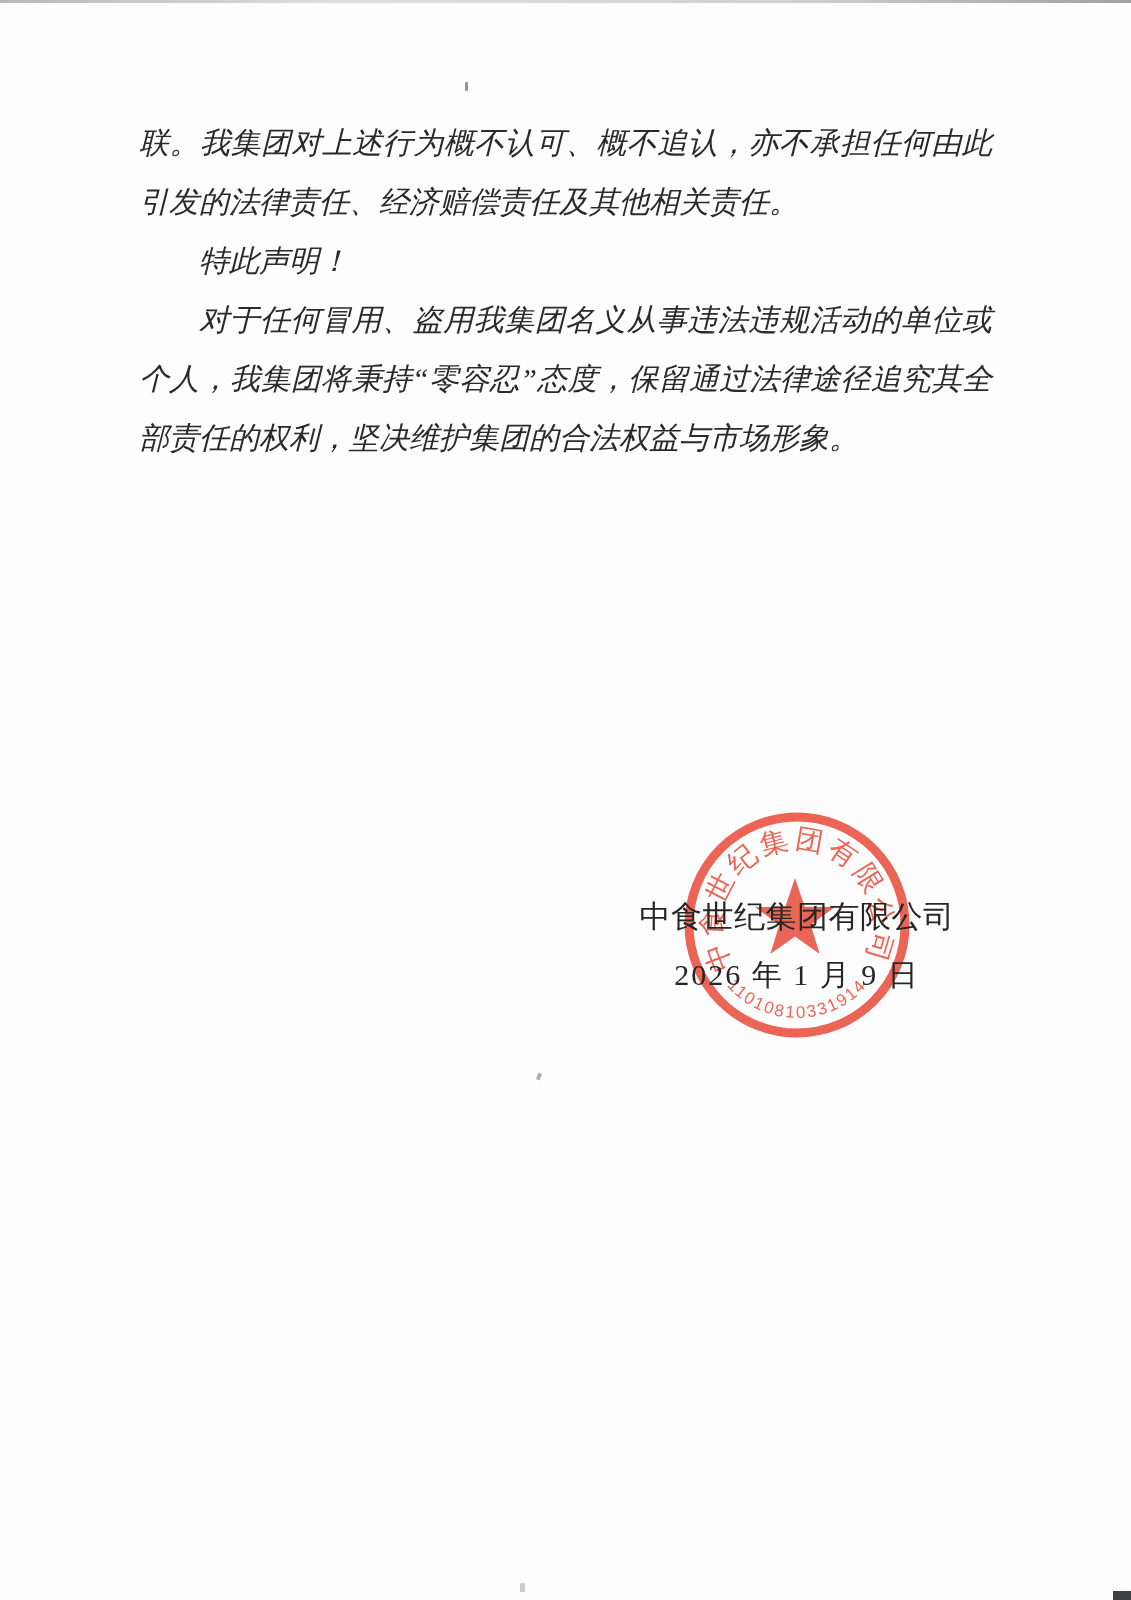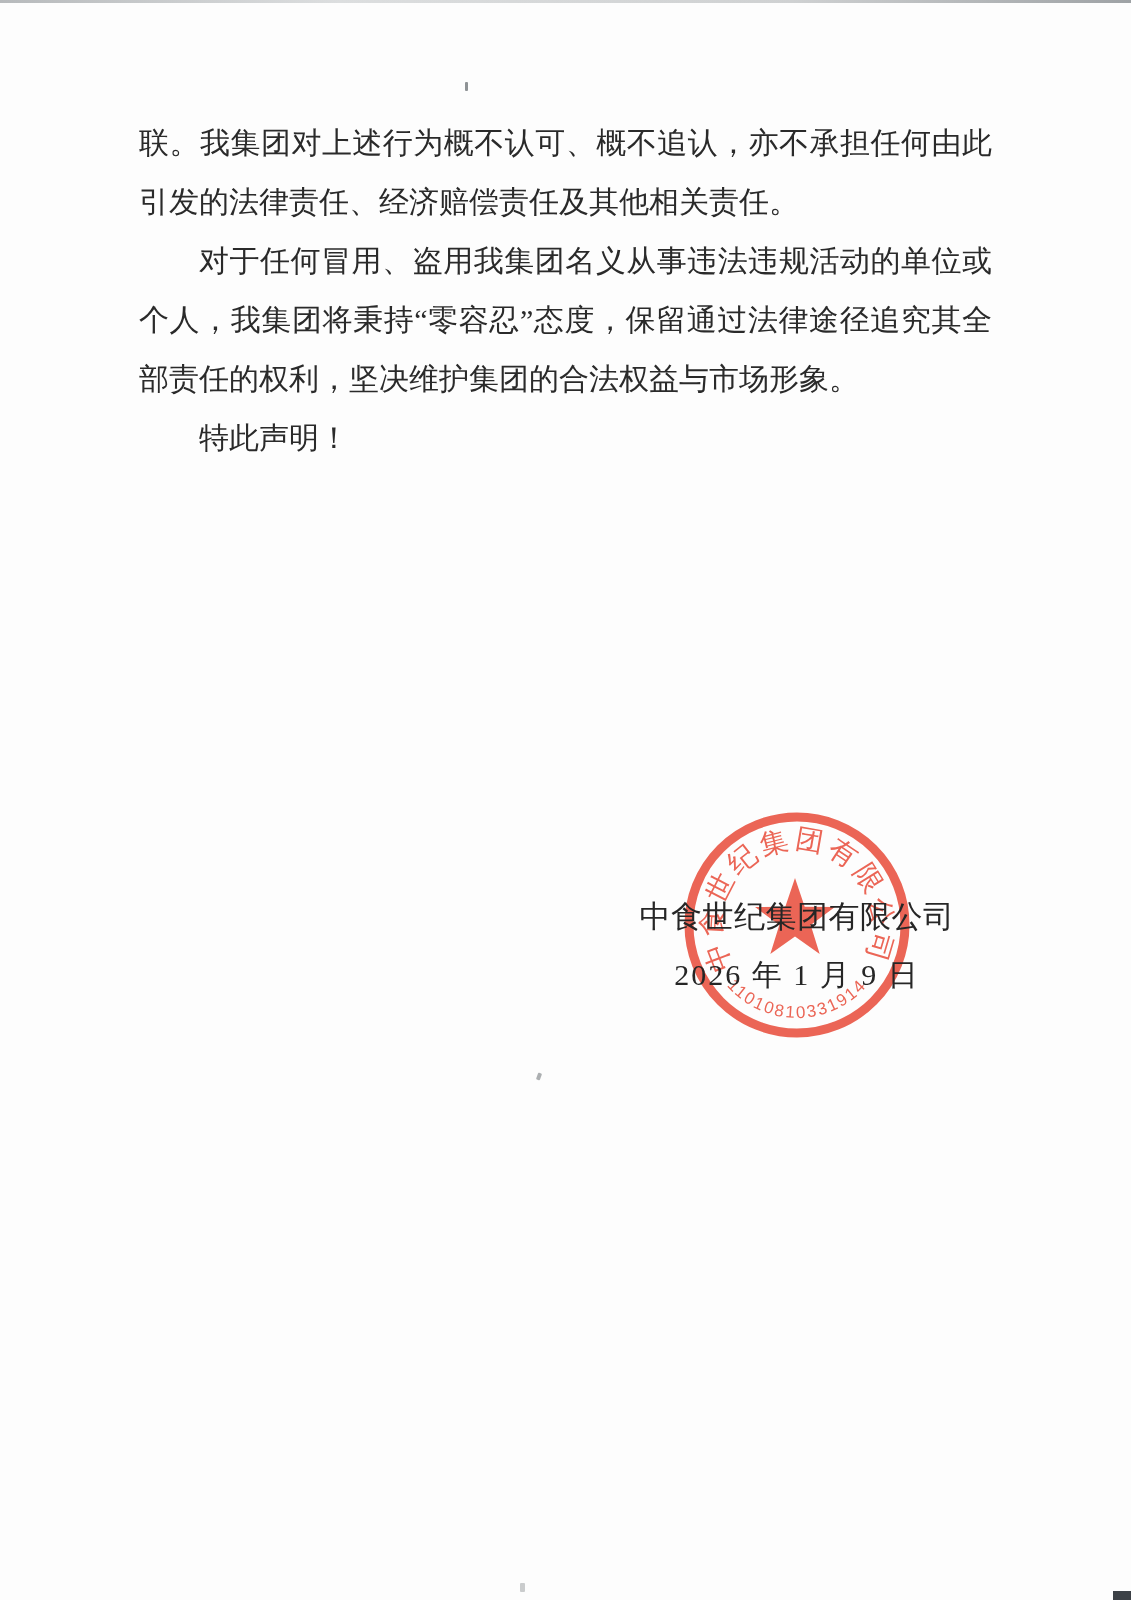"联。我集团对上述行为概不认可、概不追认，亦不承担任何由此引发的法律责任、经济赔偿" .para { font-style: none -> italic }
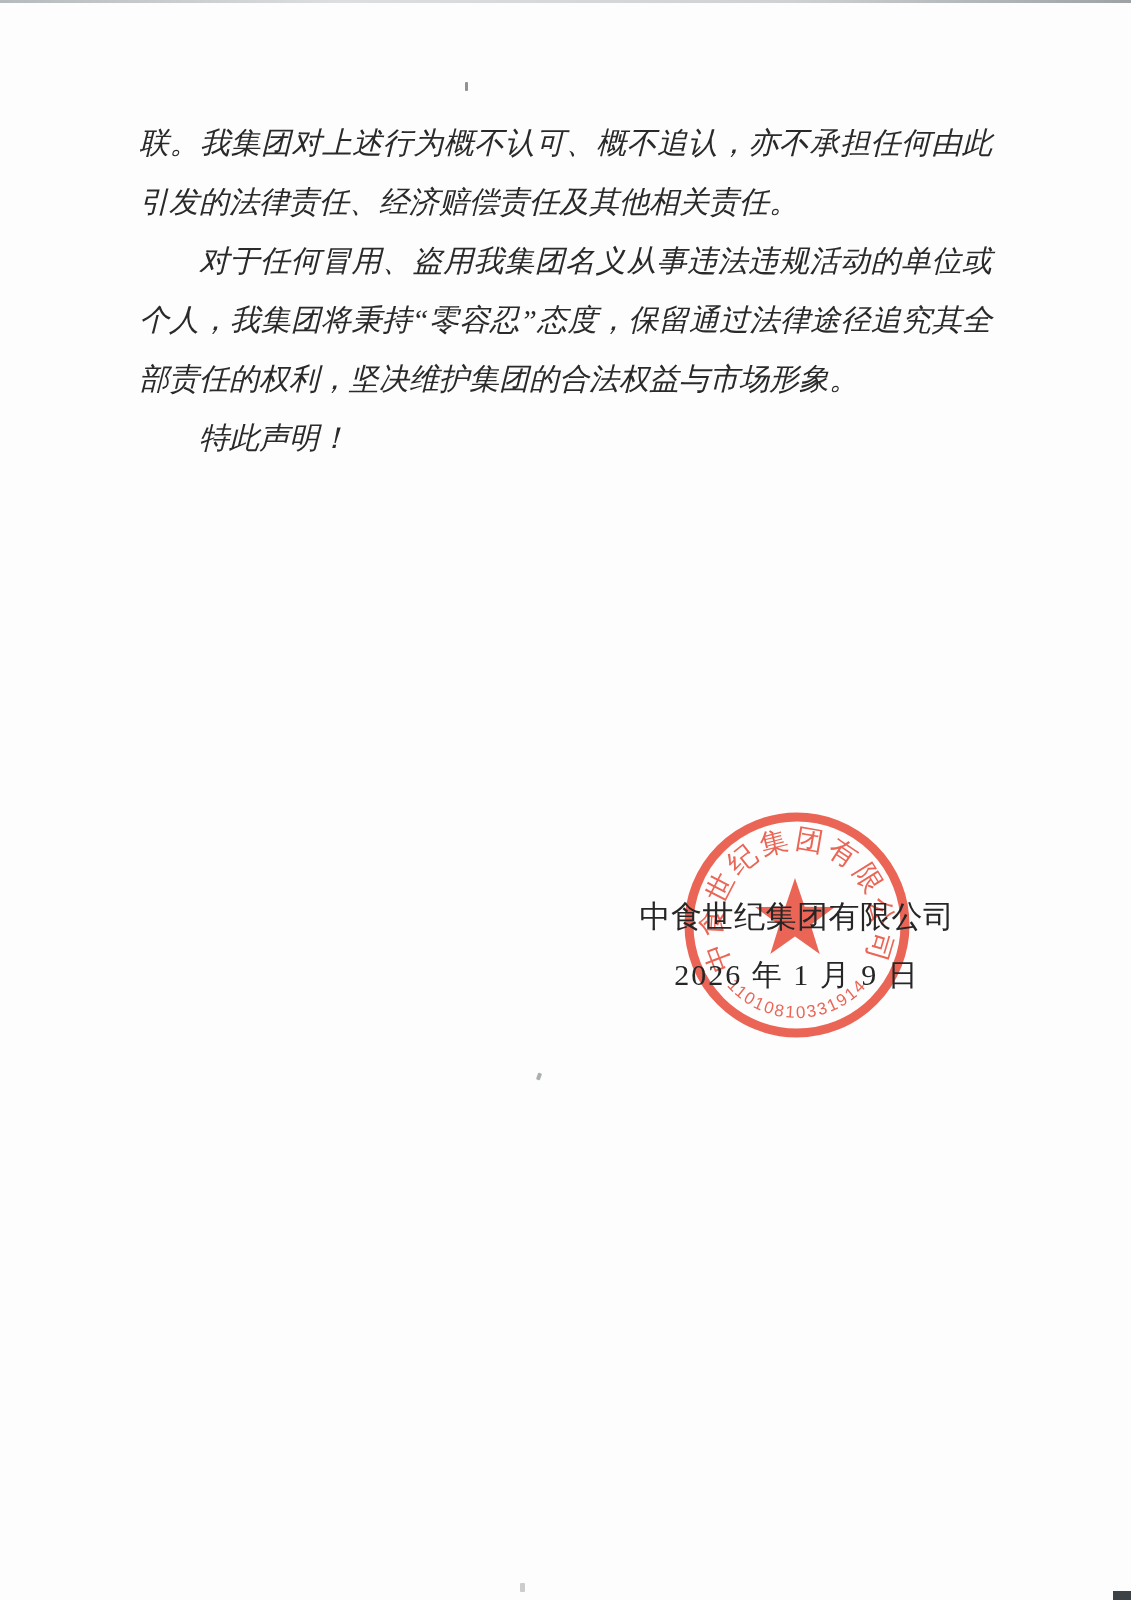"对于任何冒用、盗用我集团名义从事违法违规活动的单位或个人，我集团将秉持“零容忍”" p.para { order: before "特此声明！" -> after "特此声明！" }
